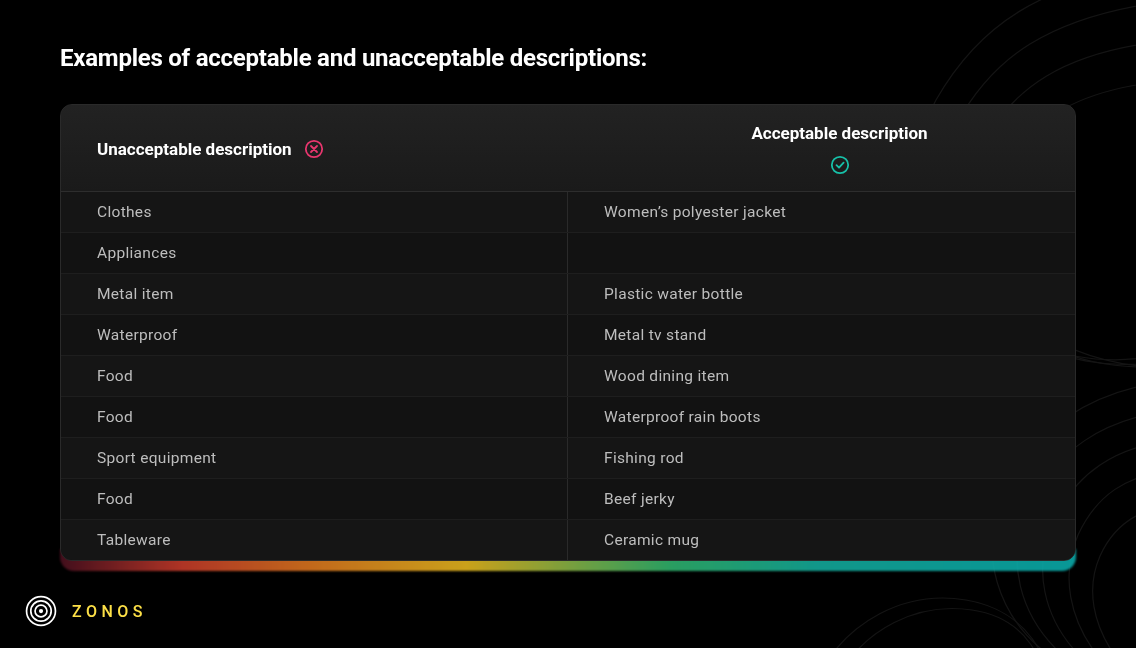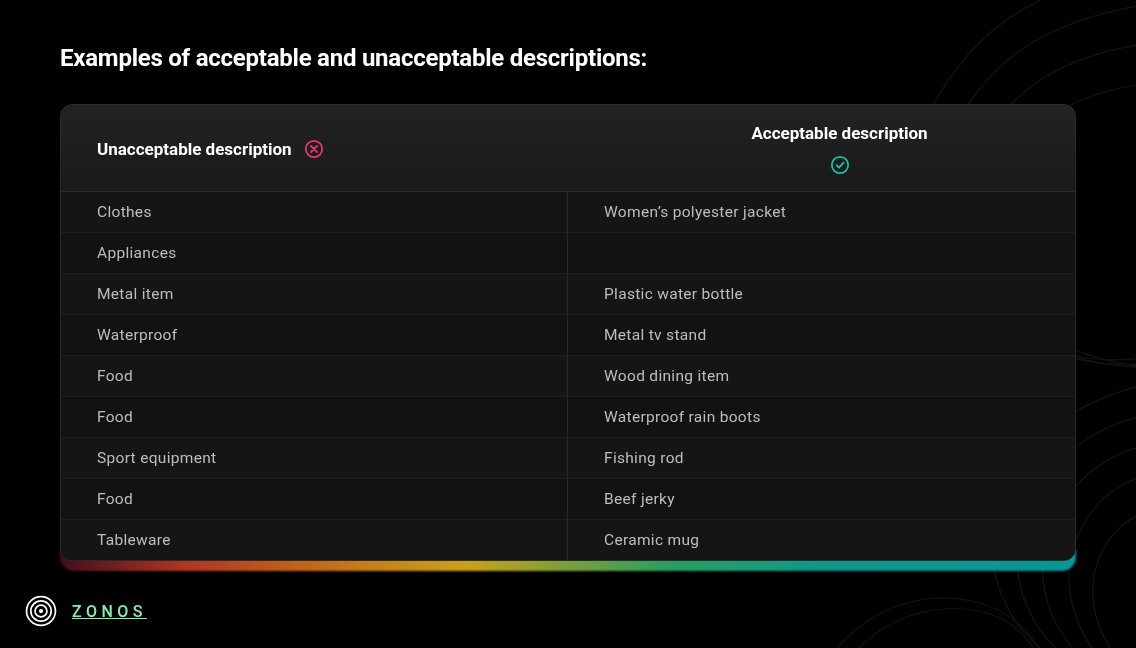"ZONOS" .brand { color: #86efac -> #fde047; text-decoration: underline -> none }
